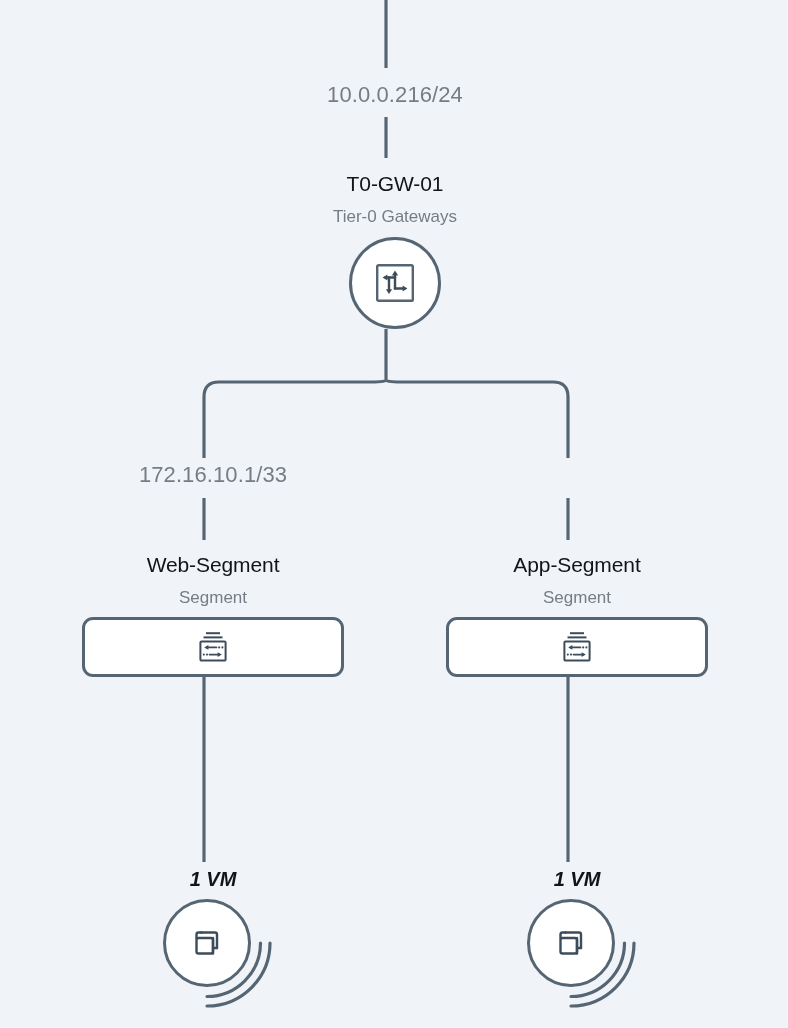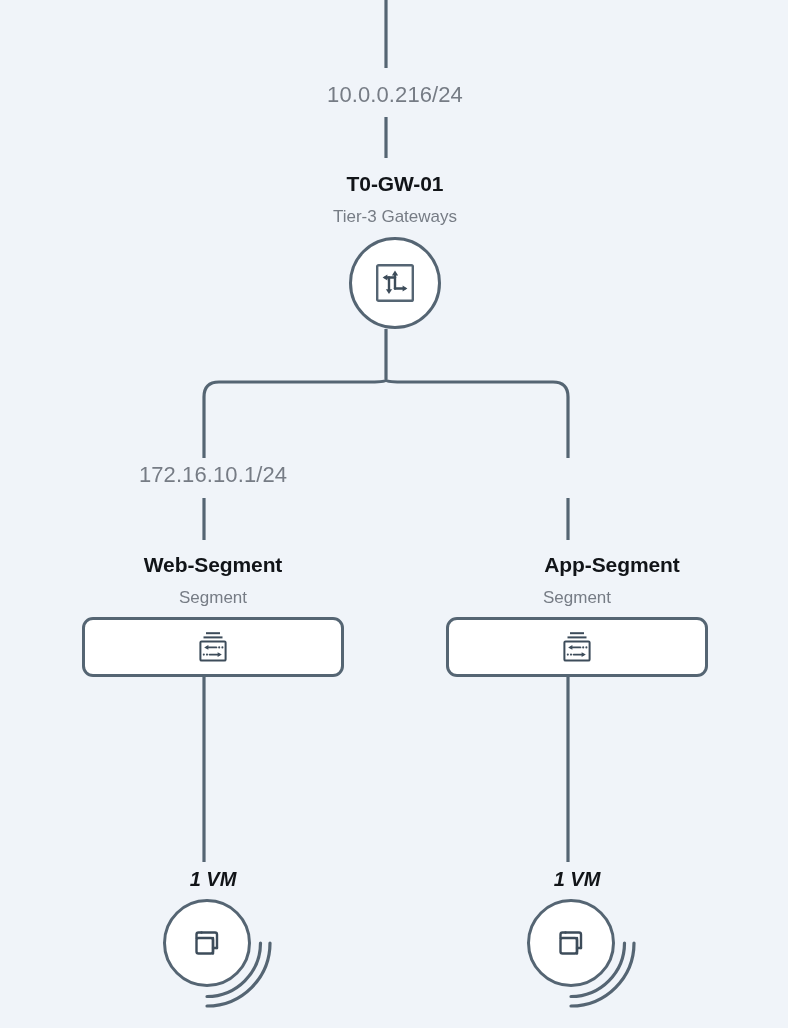"T0-GW-01" .node-title { font-weight: bold -> normal }
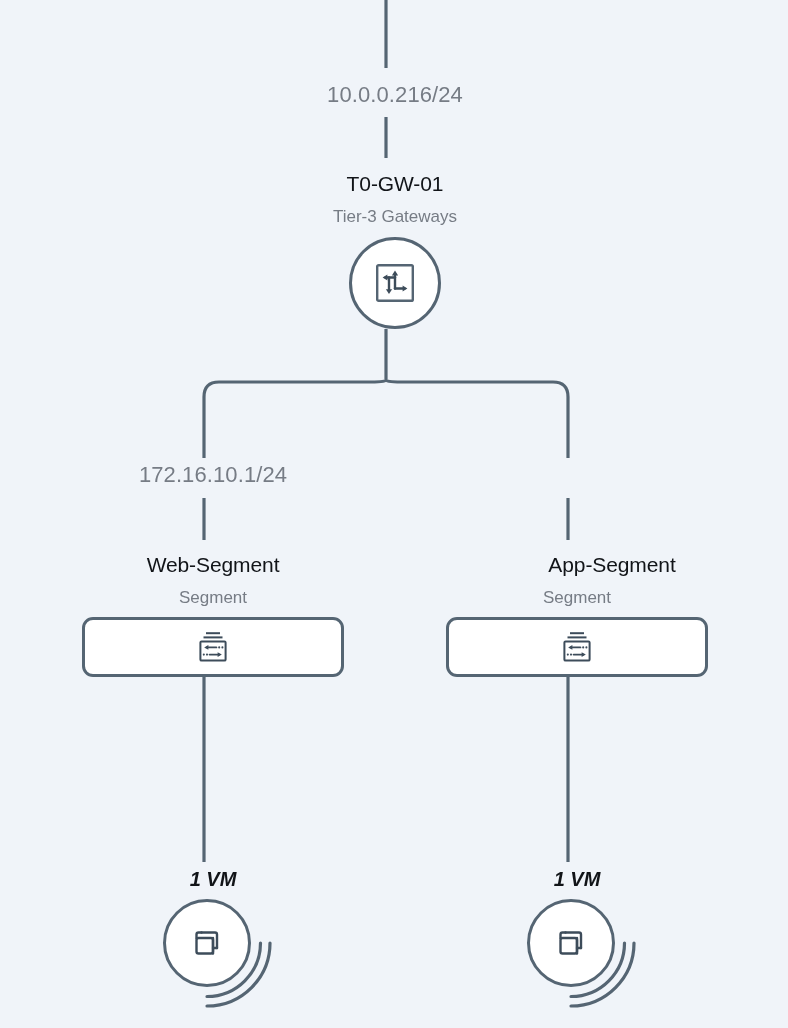"Tier-3 Gateways" div.node-subtitle { text: Tier-3 -> Tier-0 }
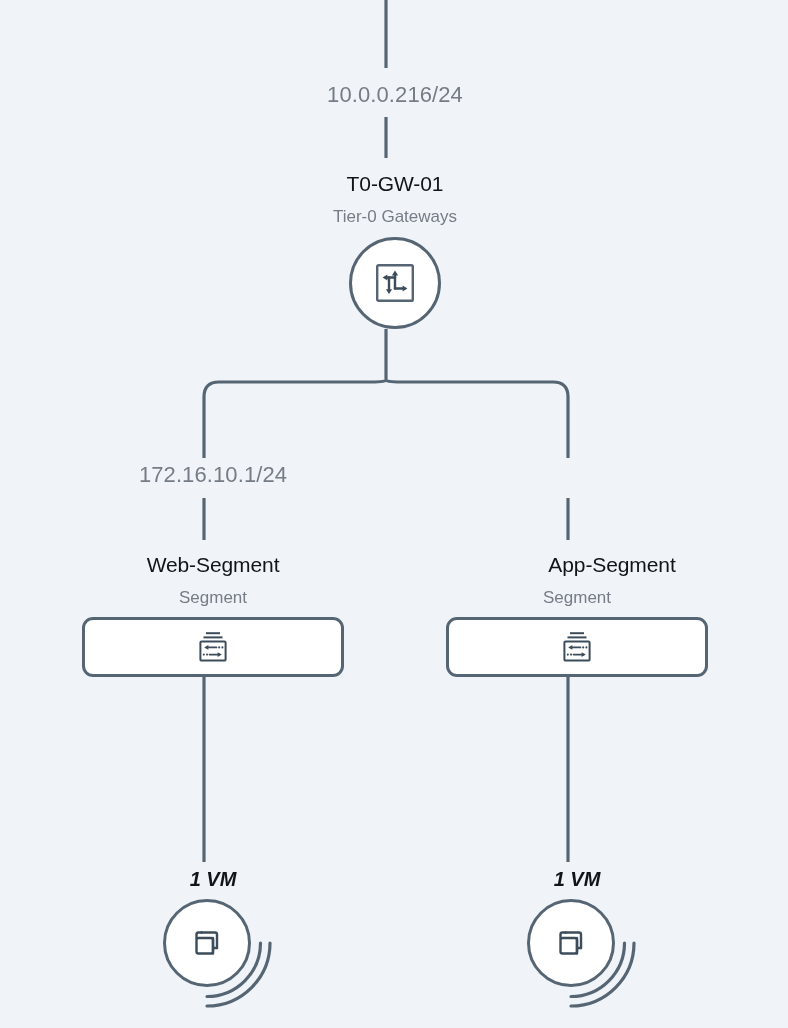"172.16.10.1/24" div.ip-label { text: 172.16.10.1/24 -> 172.16.10.1/33 }
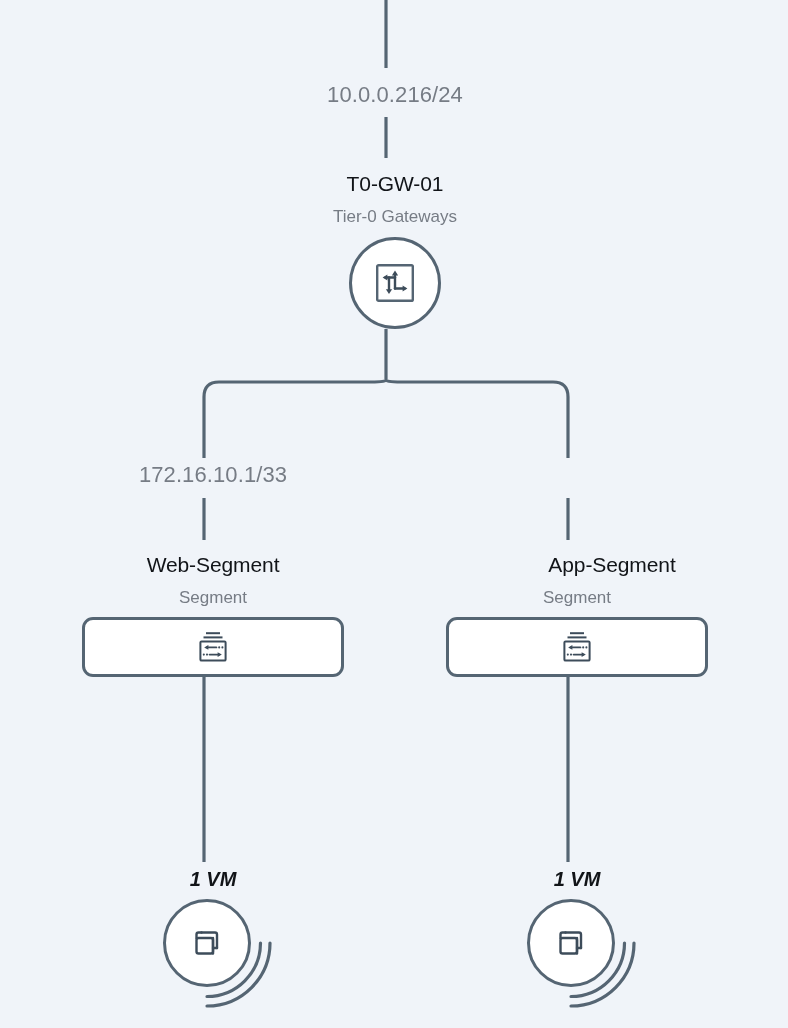"App-Segment" div.node-title { margin-left: 35px -> none }
